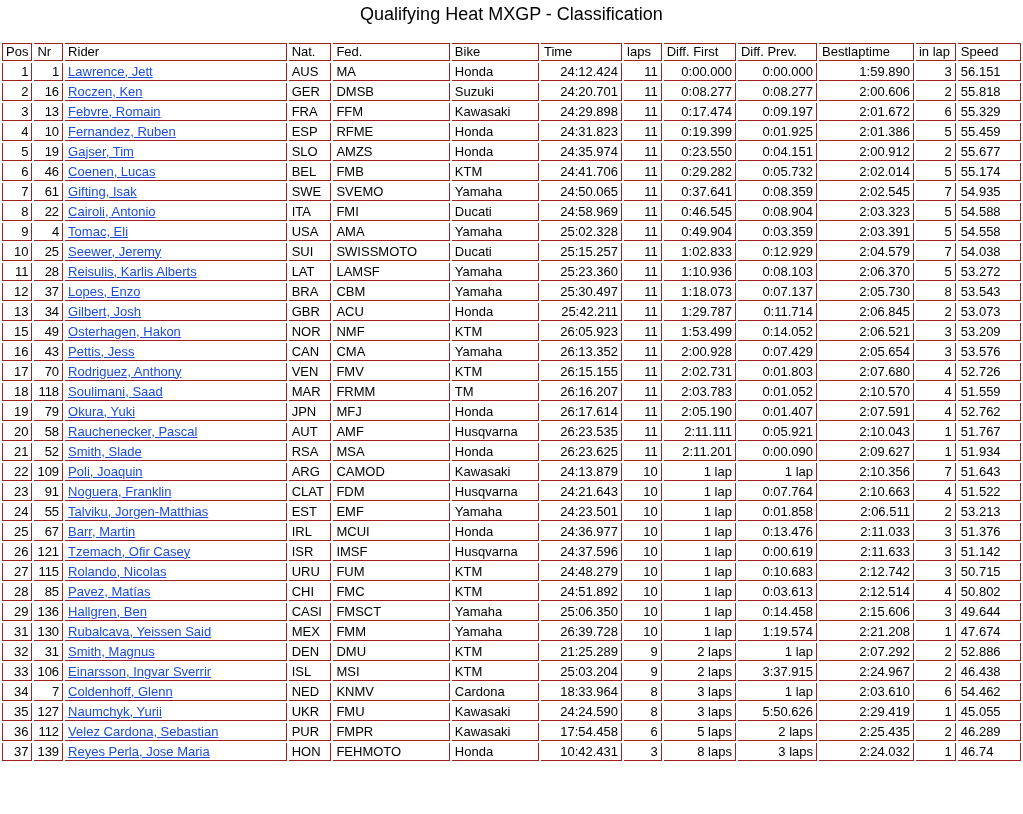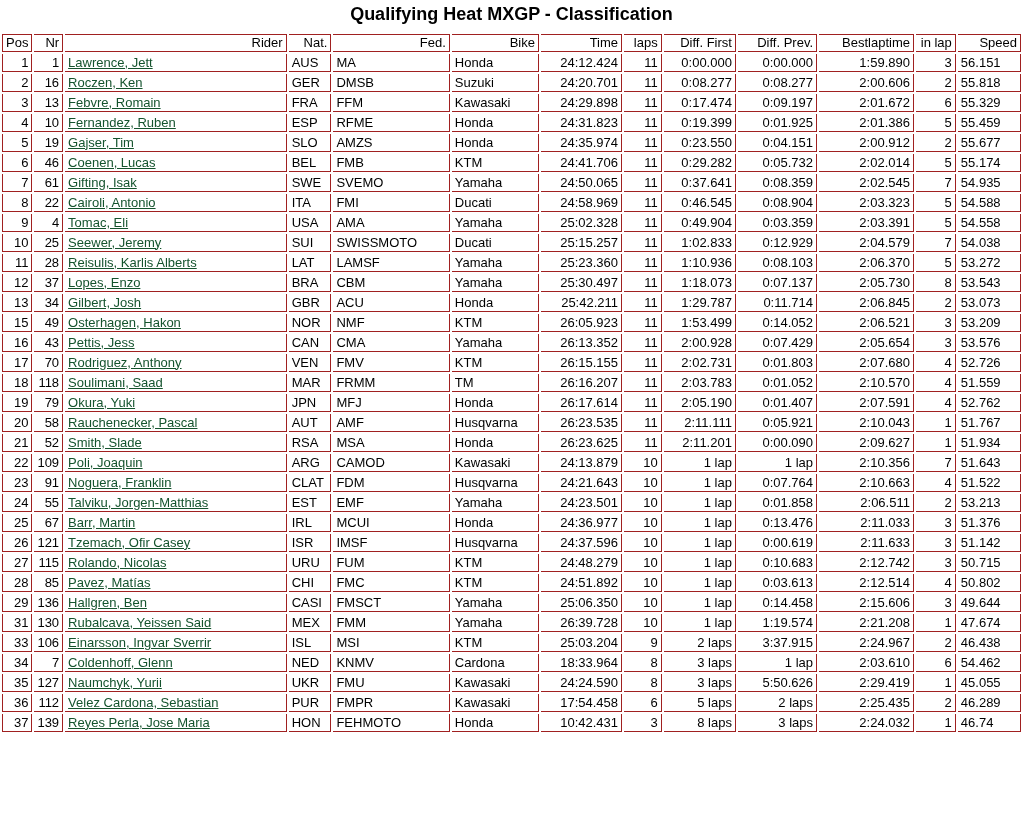"Qualifying Heat MXGP - Classification" .title { font-weight: bold -> normal; margin: 0 0 7px 0 -> 0 0 16px 0 }
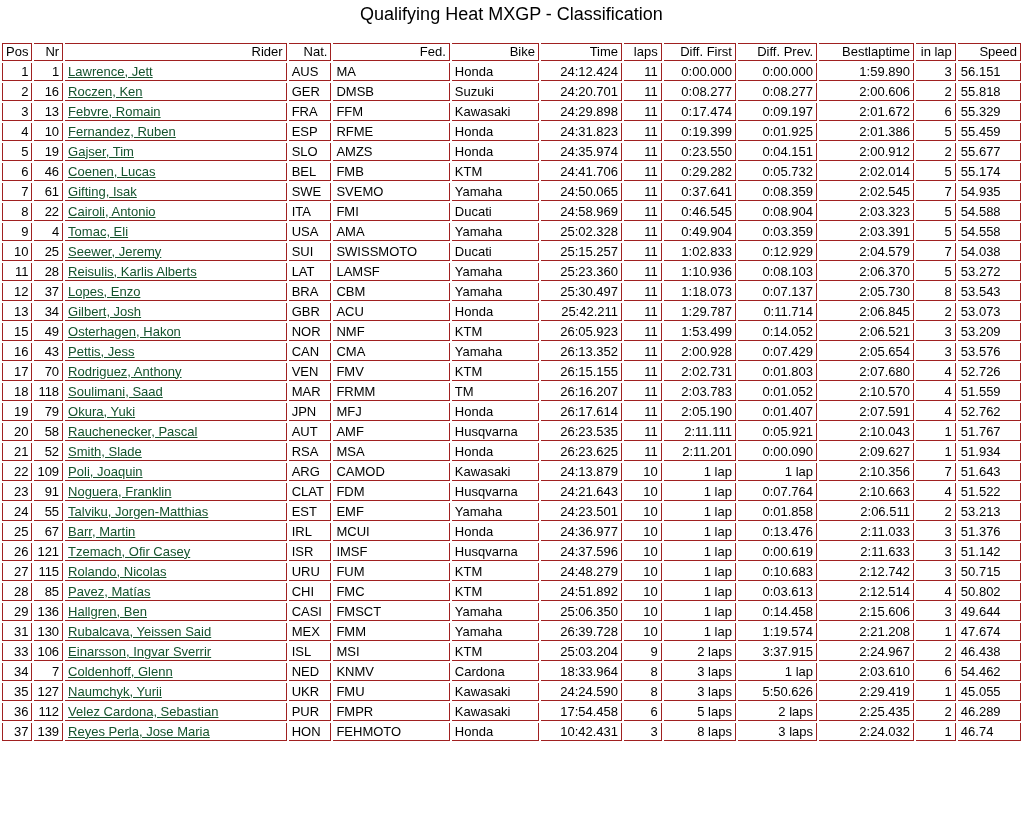"Pos" table.results th { text-align: right -> left }
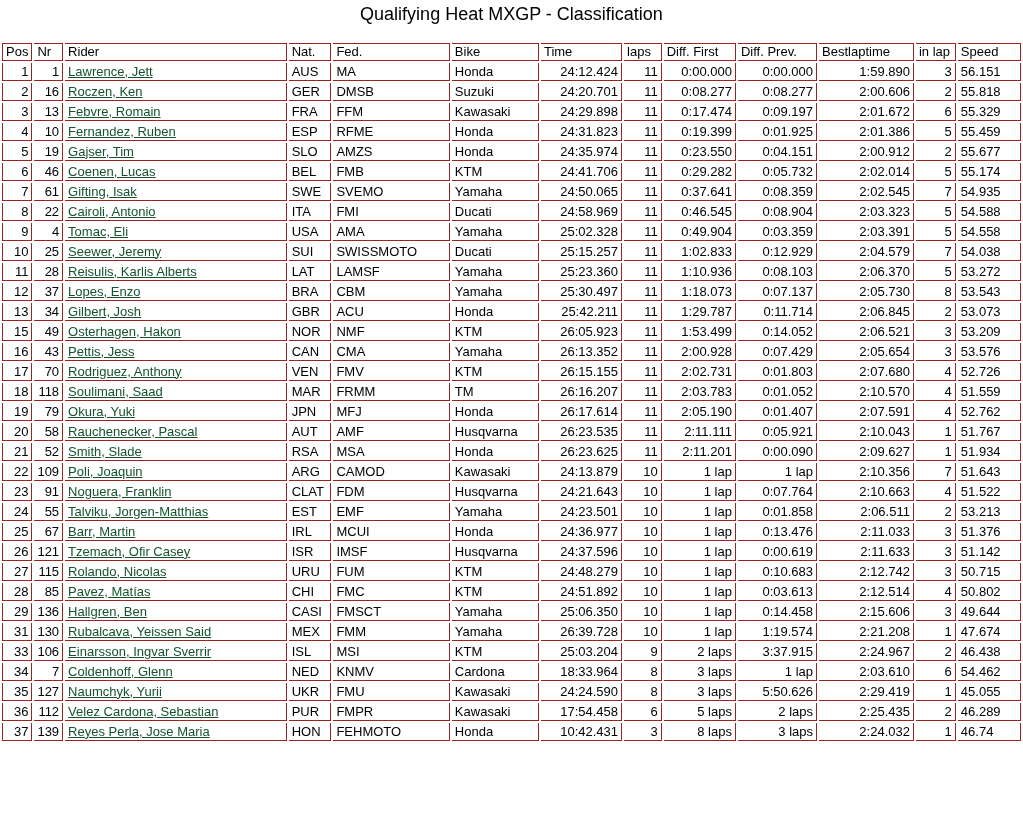"Lawrence, Jett" .rider-link { color: #14532d -> #1d4ed8 }
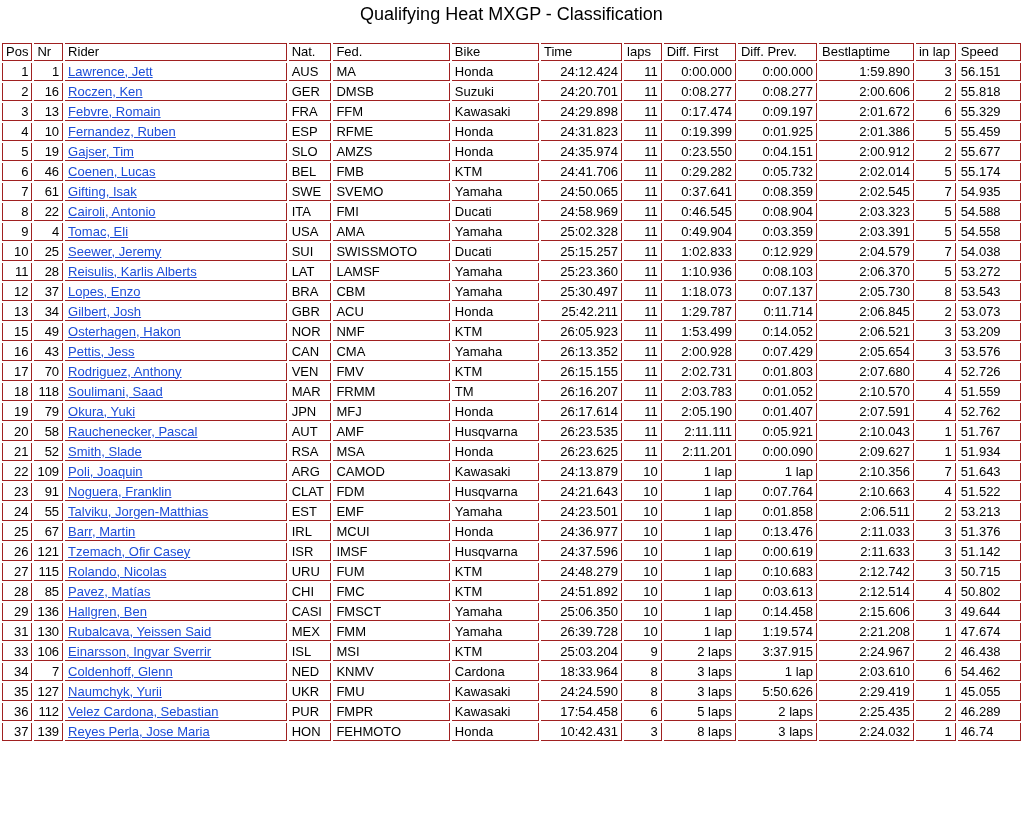"32" tr { html: none -> <tr> <td>32</td> <td>31</td> <td><span>Smith, Magnus</span></td> <td>DEN</td> <td>DMU</td> <td>KTM</td> <td>21:25.289</td> <td>9</td> <td>2 laps</td> <td>1 lap</td> <td>2:07.292</td> <td>2</td> <td>52.886</td> </tr> }
